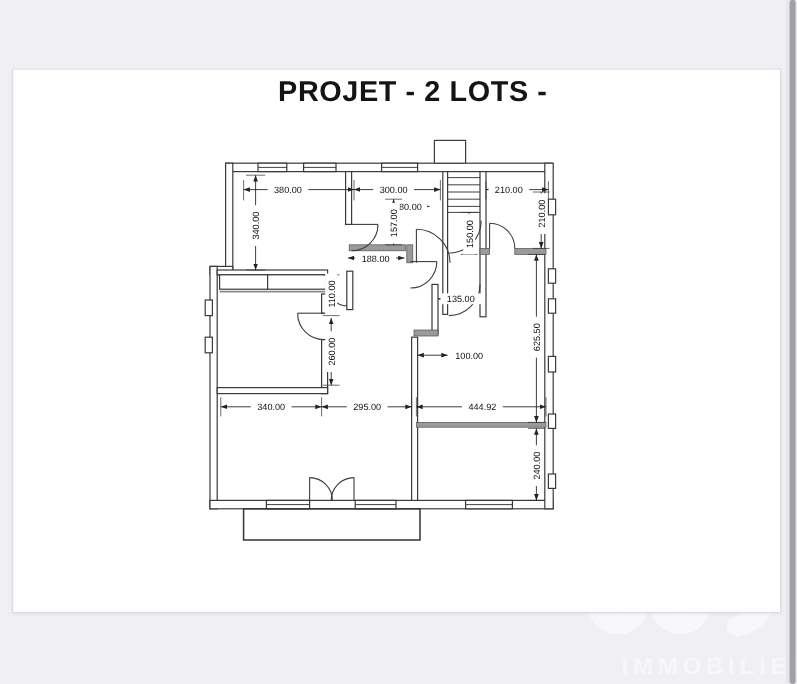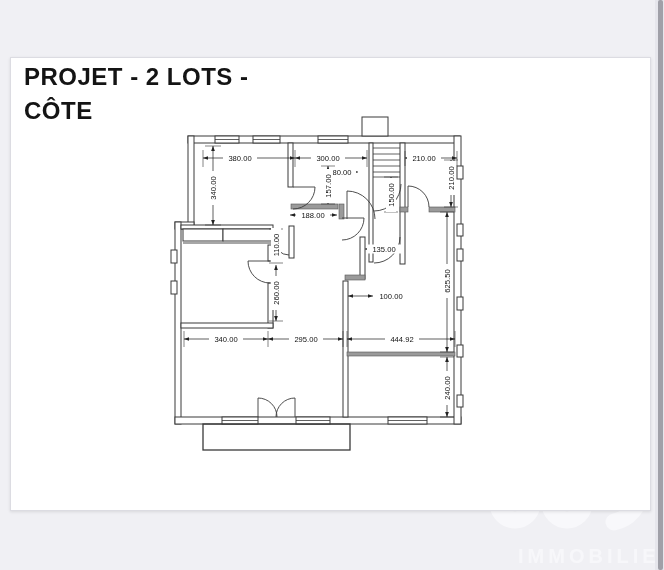"PROJET - 2 LOTS -" .titleblock { text-align: left -> center }
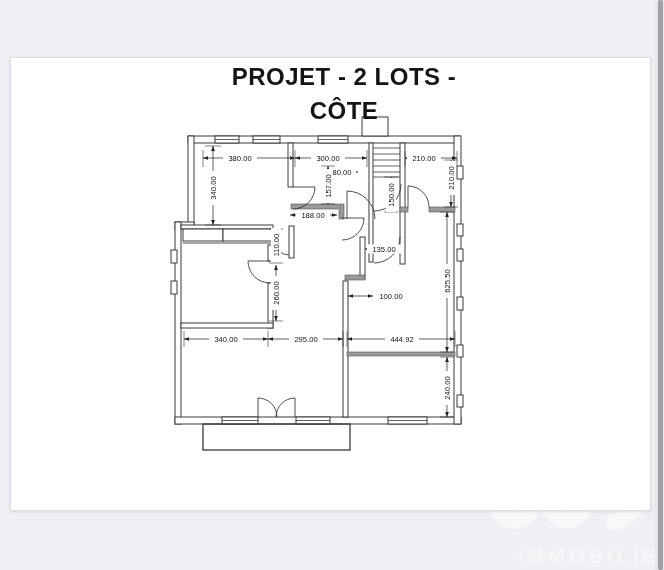"CÔTE" div { html: <div>CÔTE</div> -> none }
